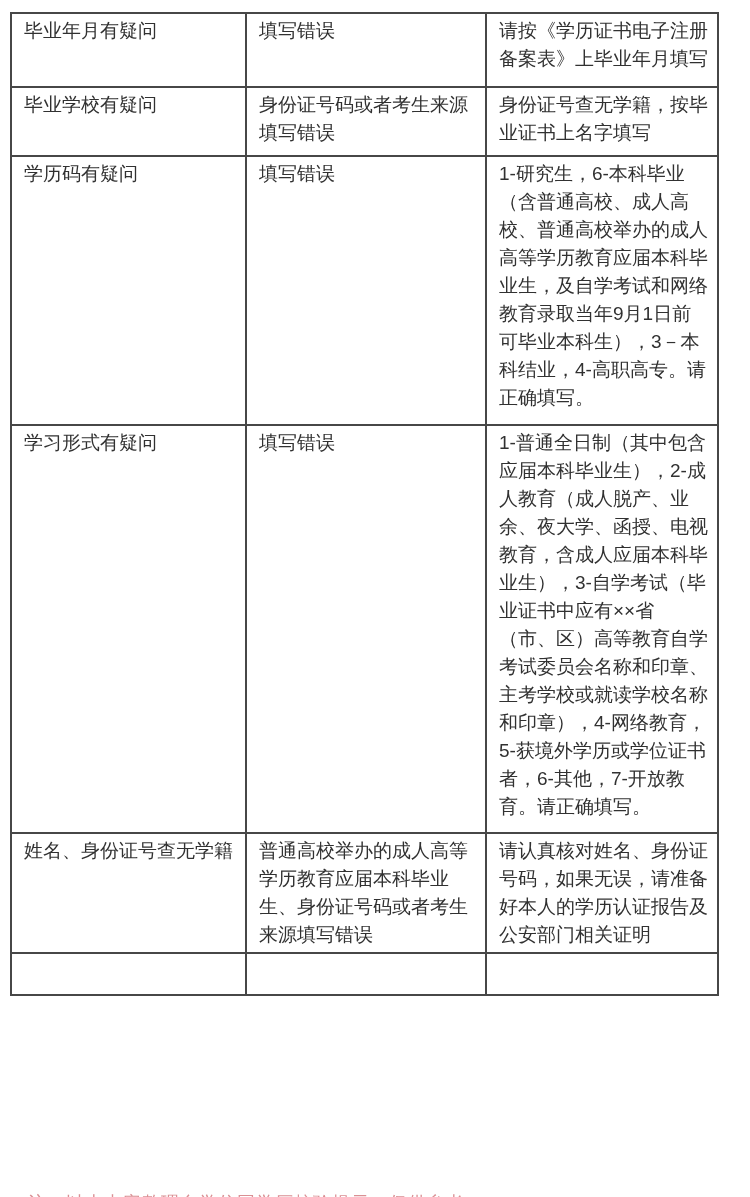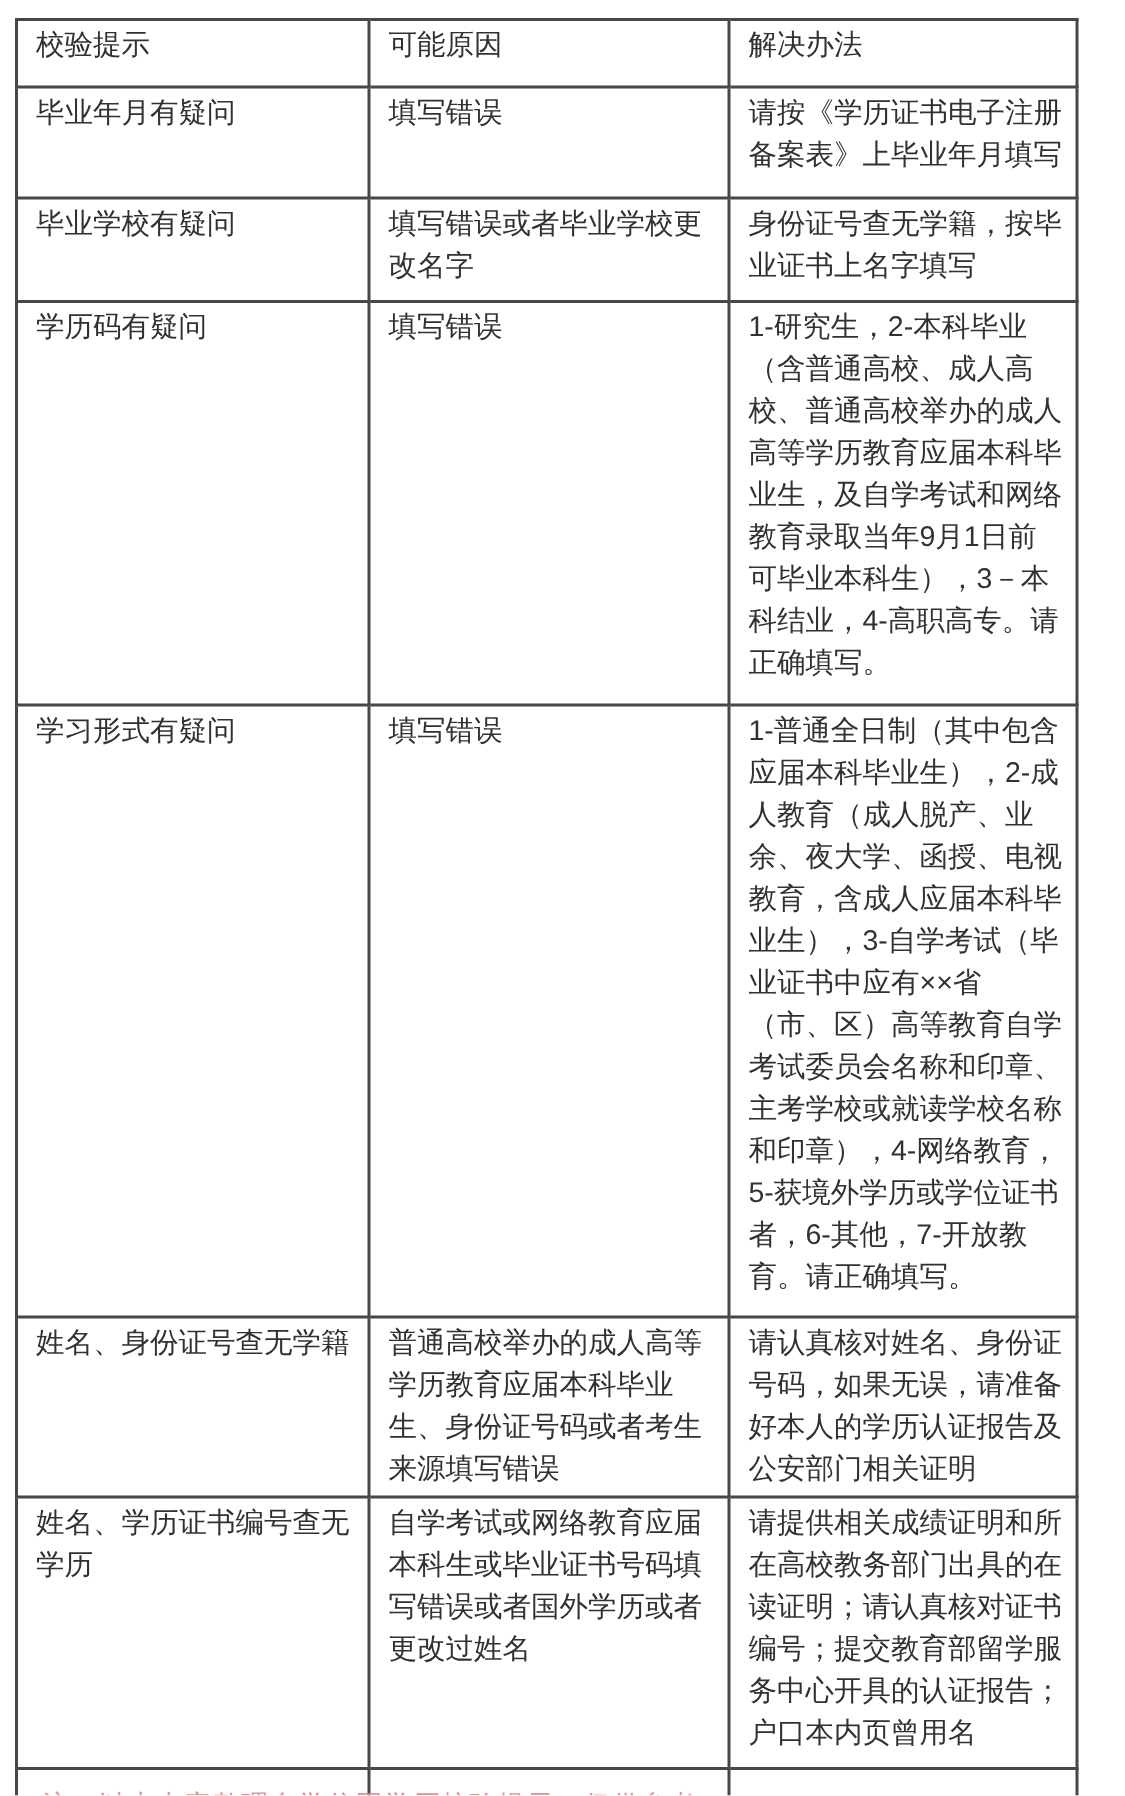"校验提示" tr.h-header { html: <tr> <th>校验提示</th> <th>可能原因</th> <th>解决办法</th> </tr> -> none }
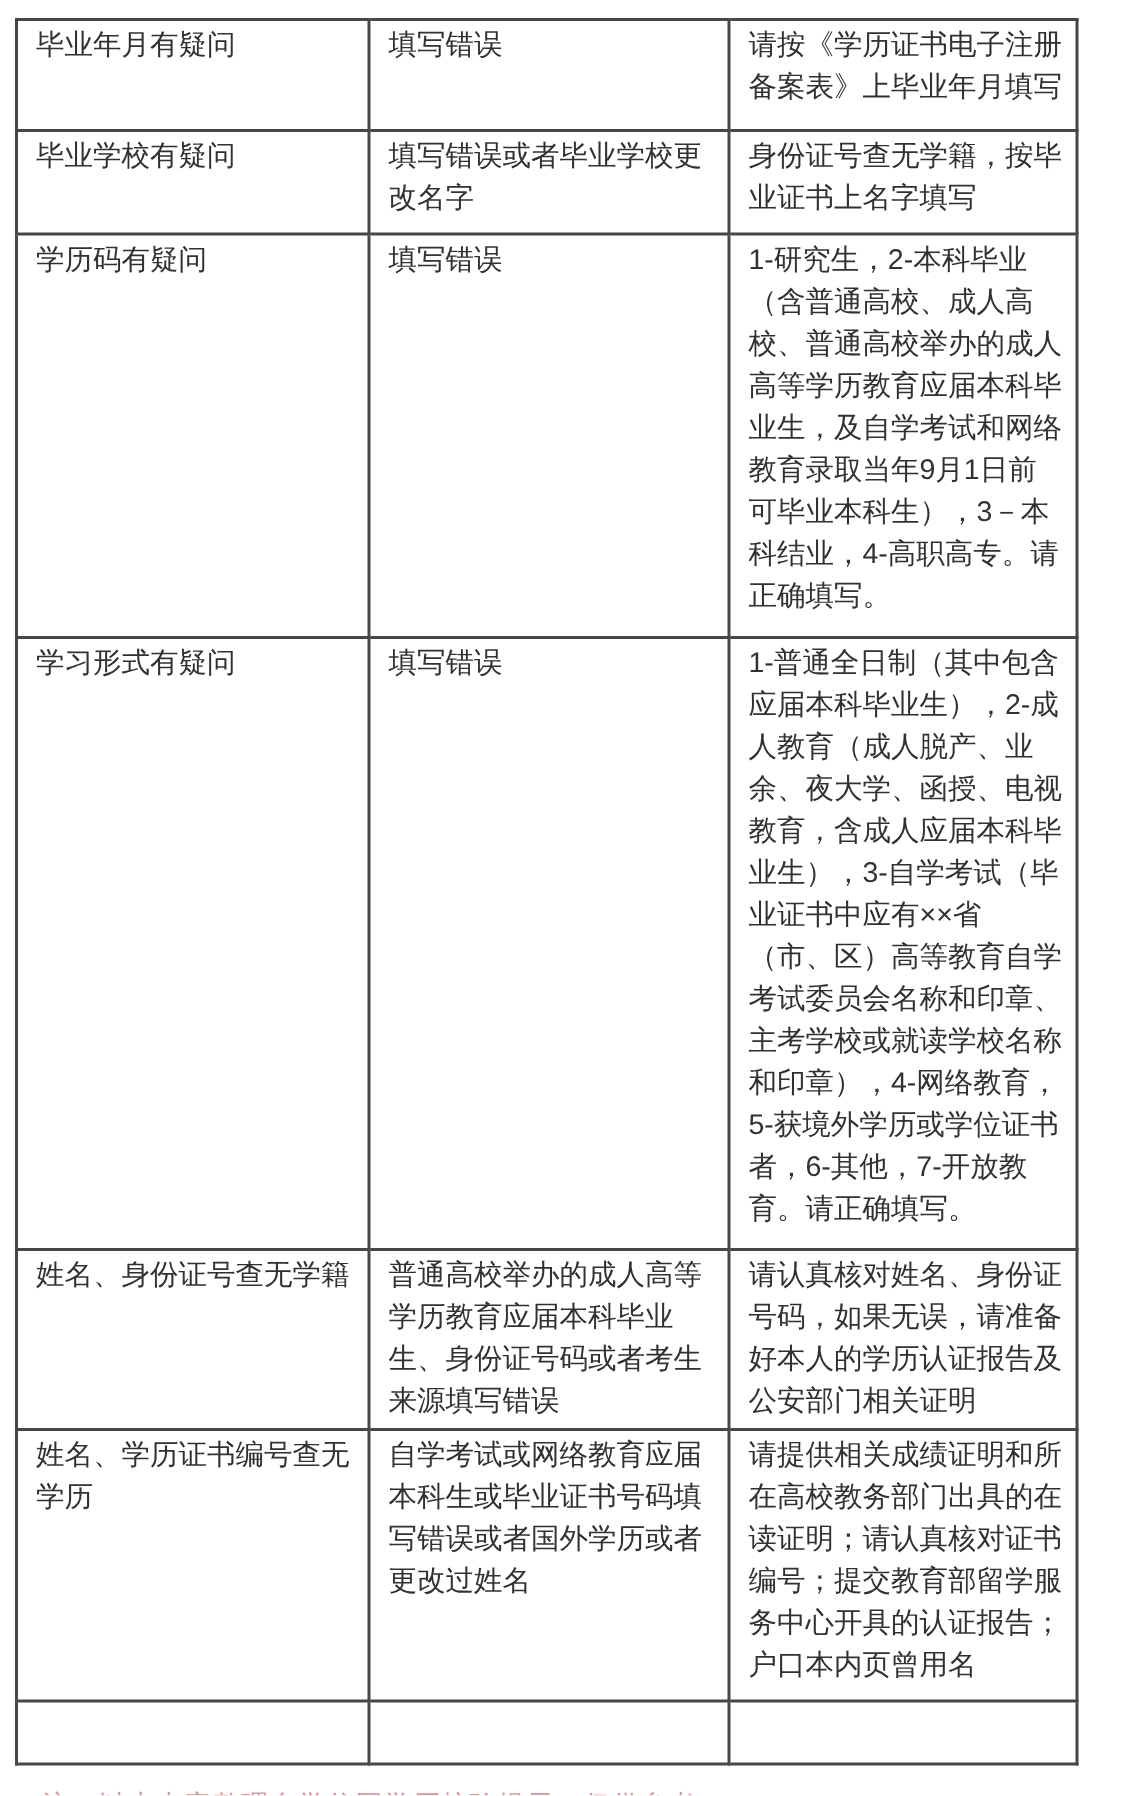"填写错误或者毕业学校更改名字" td { text: 填写错误或者毕业学校更改名字 -> 身份证号码或者考生来源填写错误 }
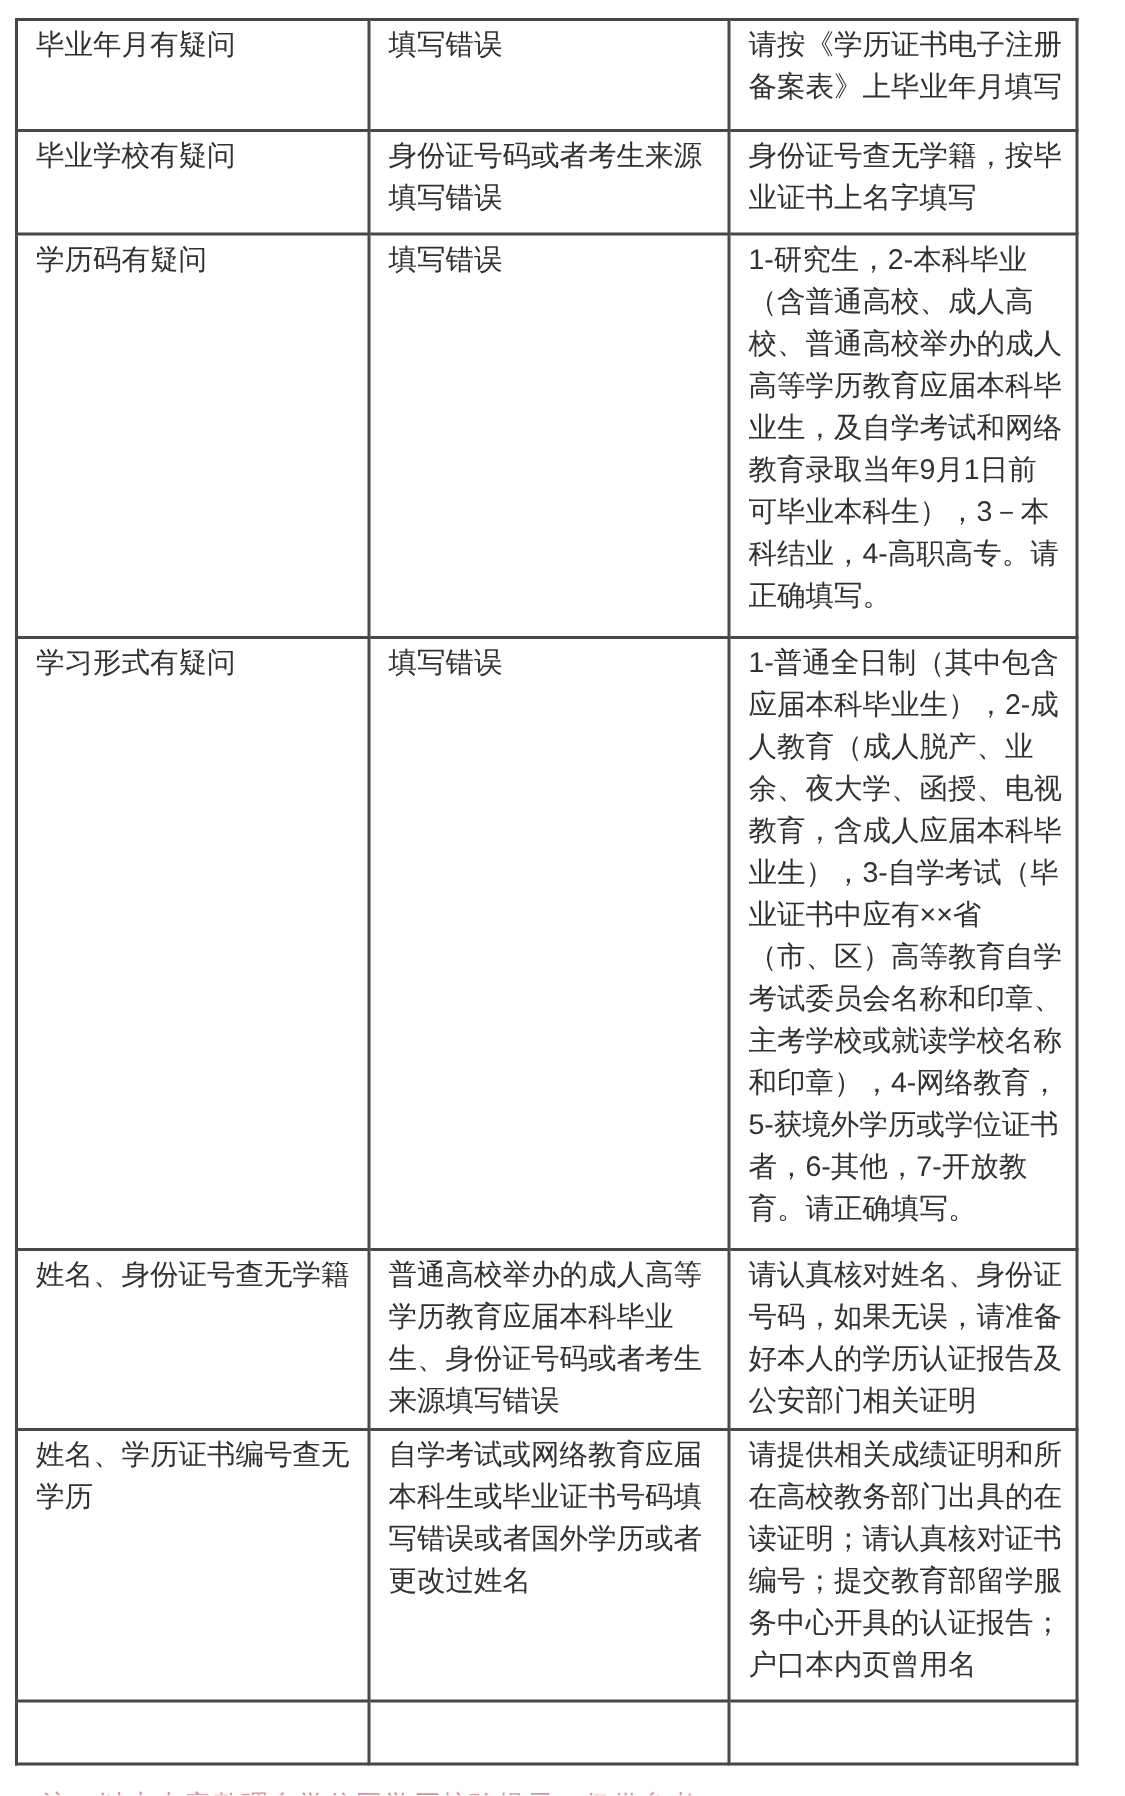"1-研究生，2-本科毕业（含普通高校、成人高校、普通高校举办的成人高等学历教育应" td { text: 2- -> 6- }
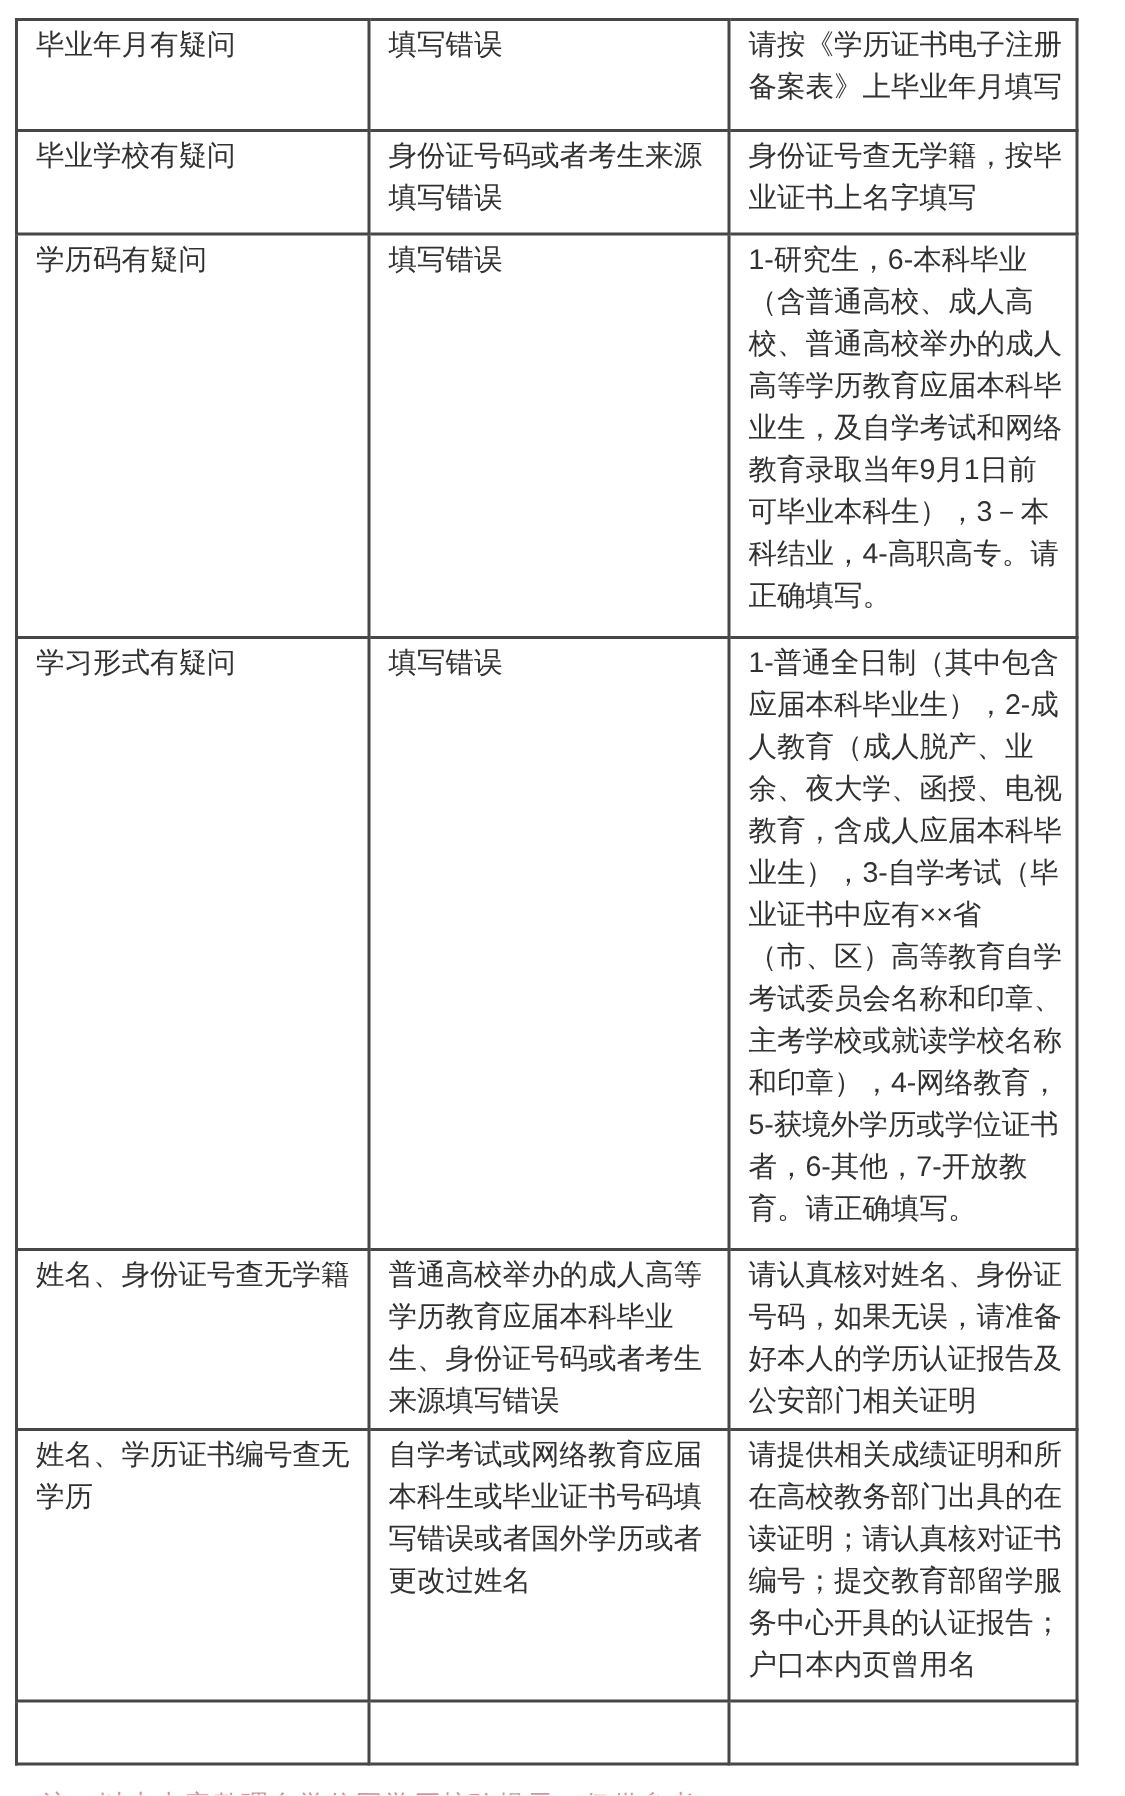"姓名、学历证书编号查无学历" tr.h-row6 { html: <tr> <td>姓名、学历证书编号查无学历</td> <td>自学考试或网络教育应届本科生或毕业证书号码填写错误或者国外学历或者更改过姓名</td> <td>请提供相关成绩证明和所在高校教务部门出具的在读证明；请认真核对证书编号；提交教育部留学服务中心开具的认证报告；户口本内页曾用名</td> </tr> -> none }
